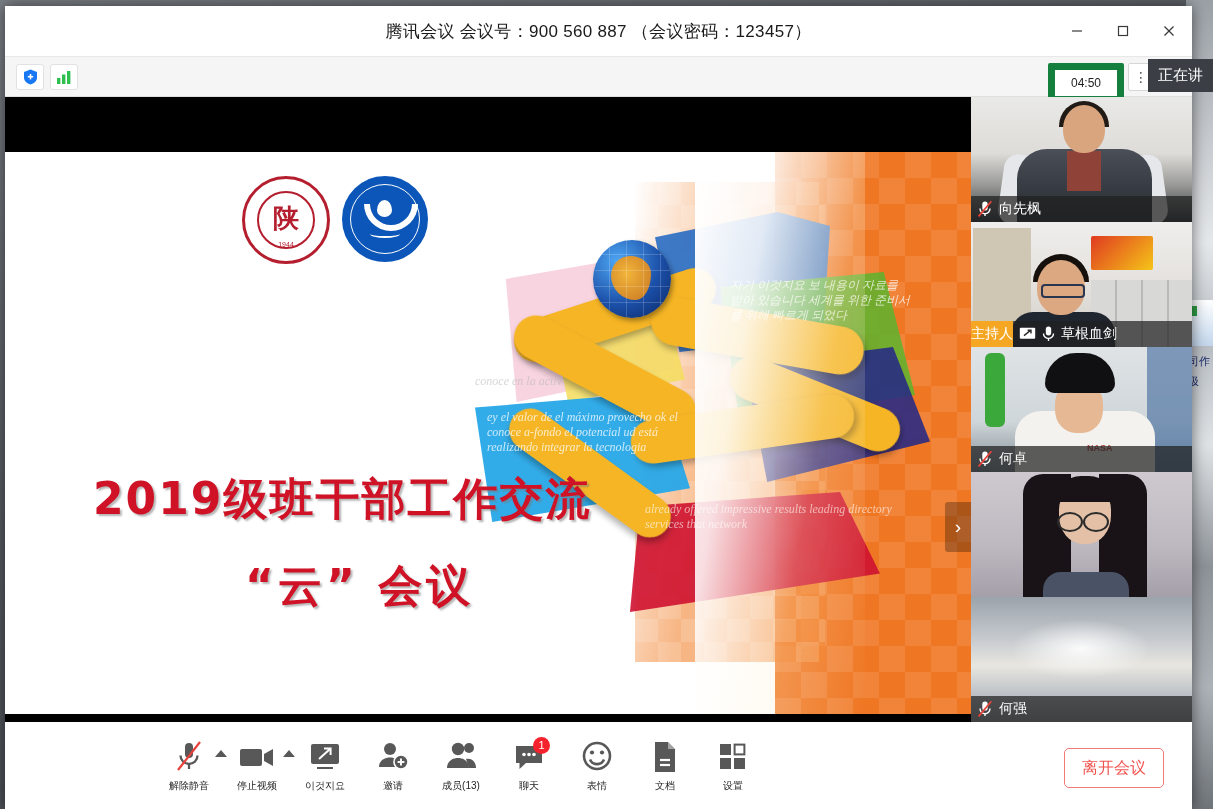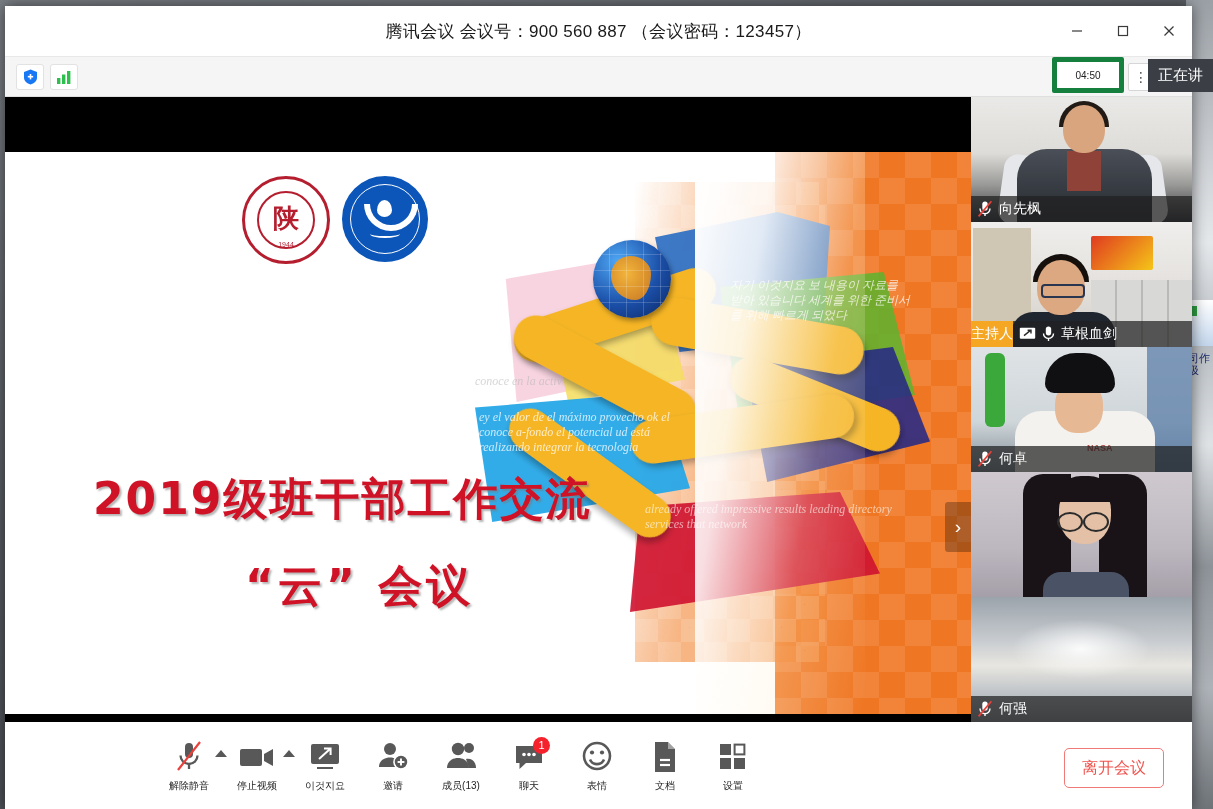"04:50" #timer { border: 5px solid #15803d -> 7px solid #15803d; font-size: 10px -> 12px; top: 0 -> 6px }
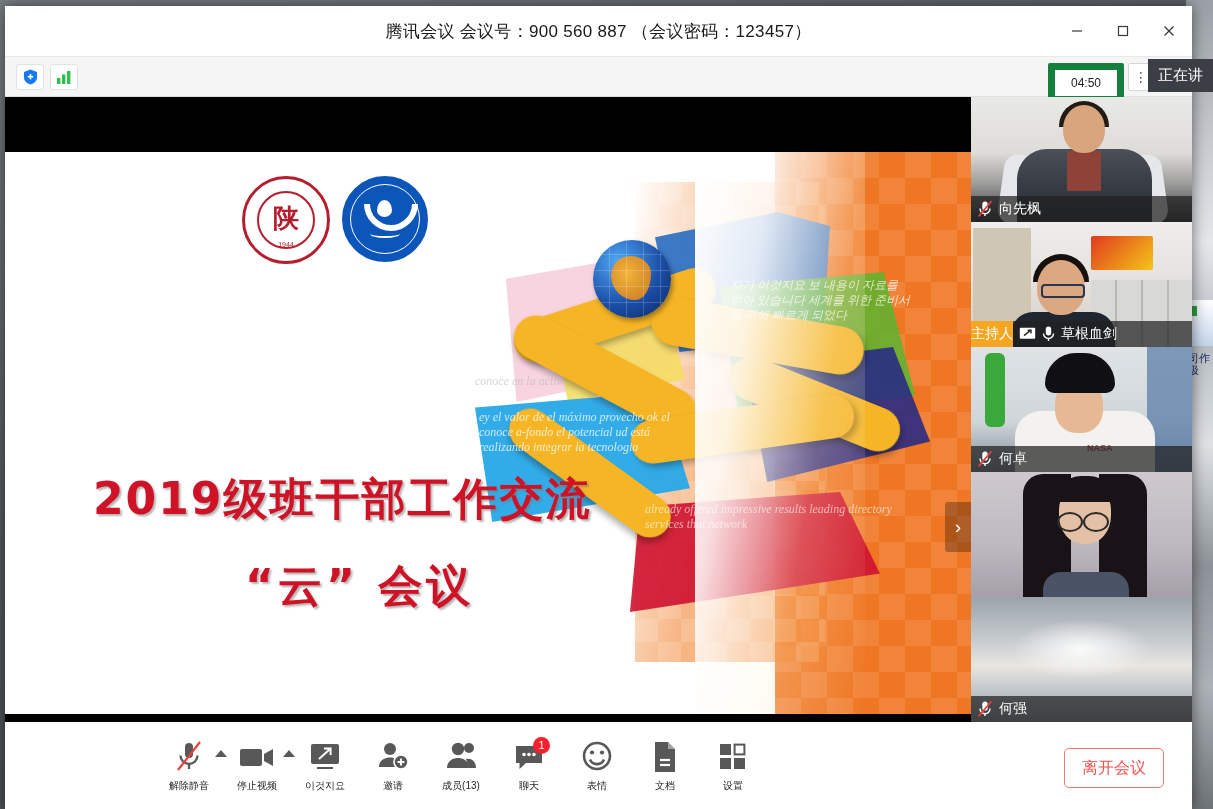"司作" #bg-app .bgnote { font-family: none -> Liberation Mono, monospace; line-height: 12px -> 20px }
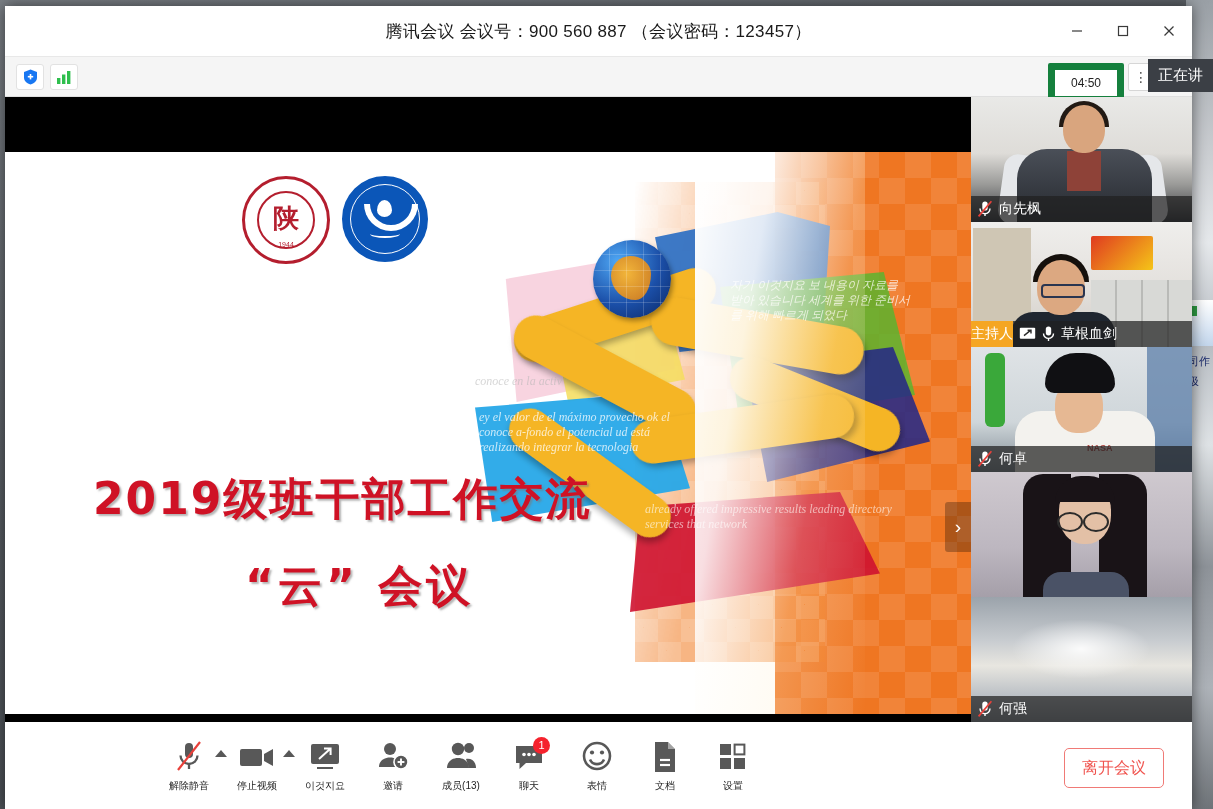"ey el valor de el" #hw1 { left: 4px -> 12px }
